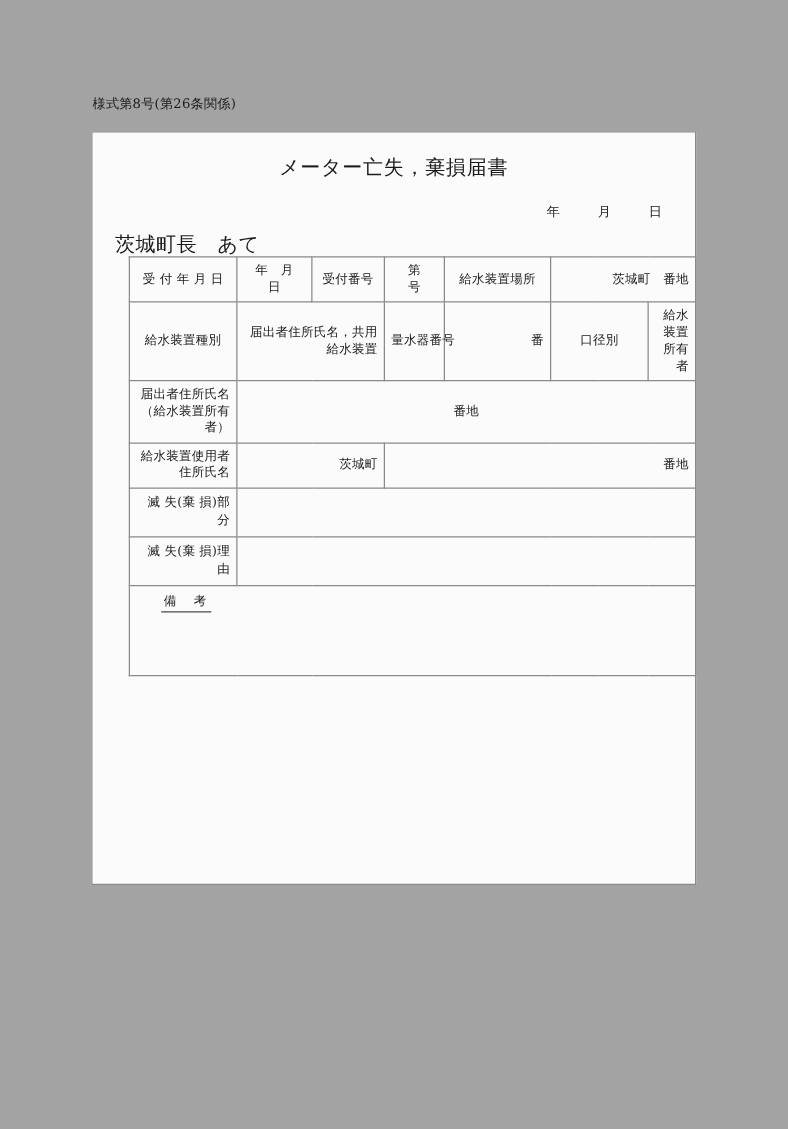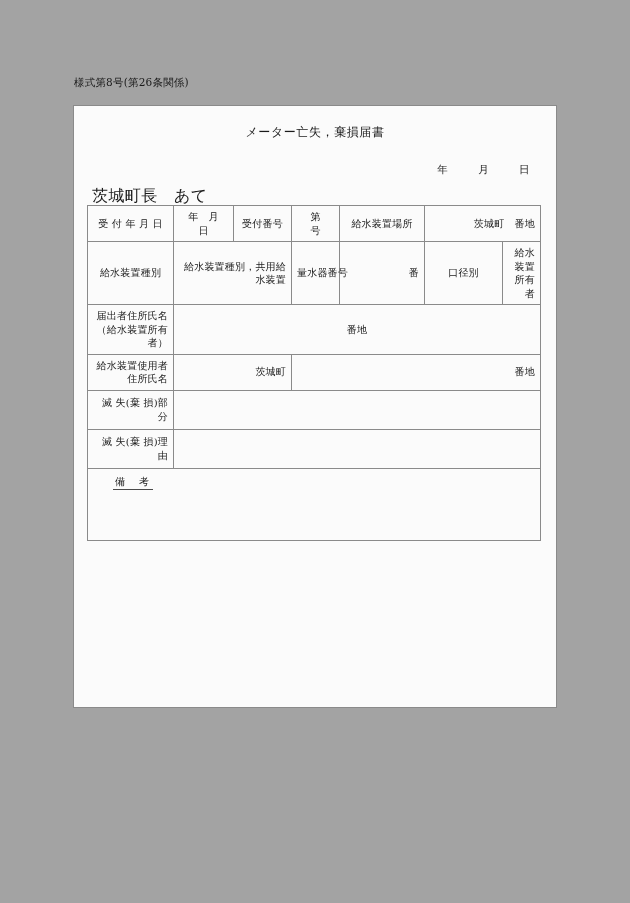"メーター亡失，棄損届書" .doc-title { font-size: 12px -> 16px }
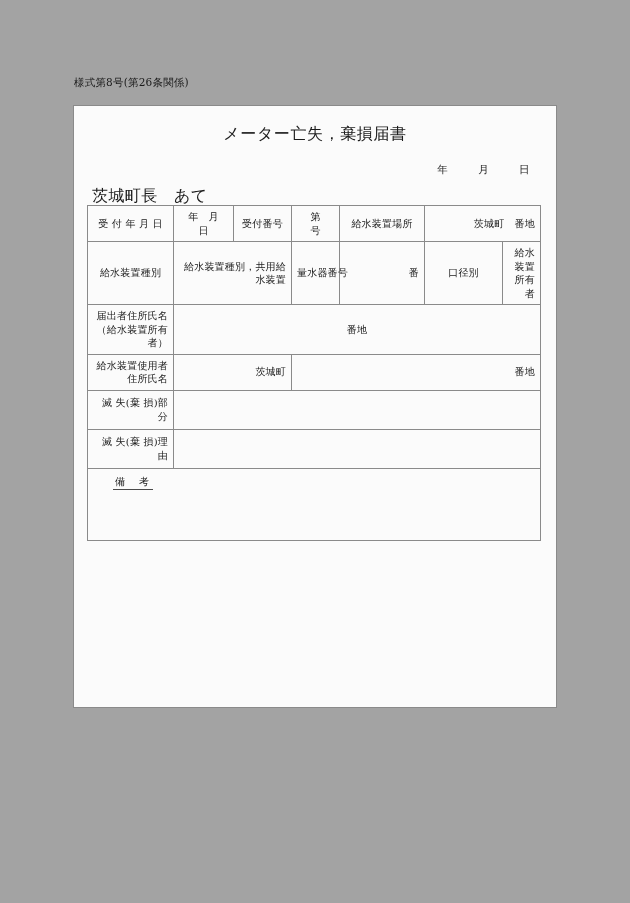"受 付 年 月 日" .form-table { left: 13px -> 29px }
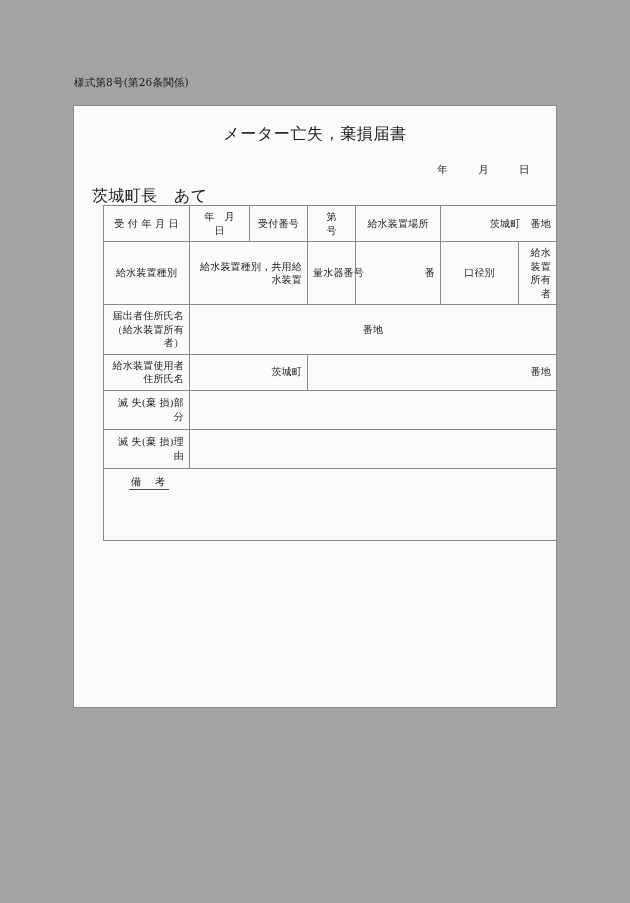"給水装置種別，共用給水装置" td.lbl-left { text: 給水装置種別 -> 届出者住所氏名 }
